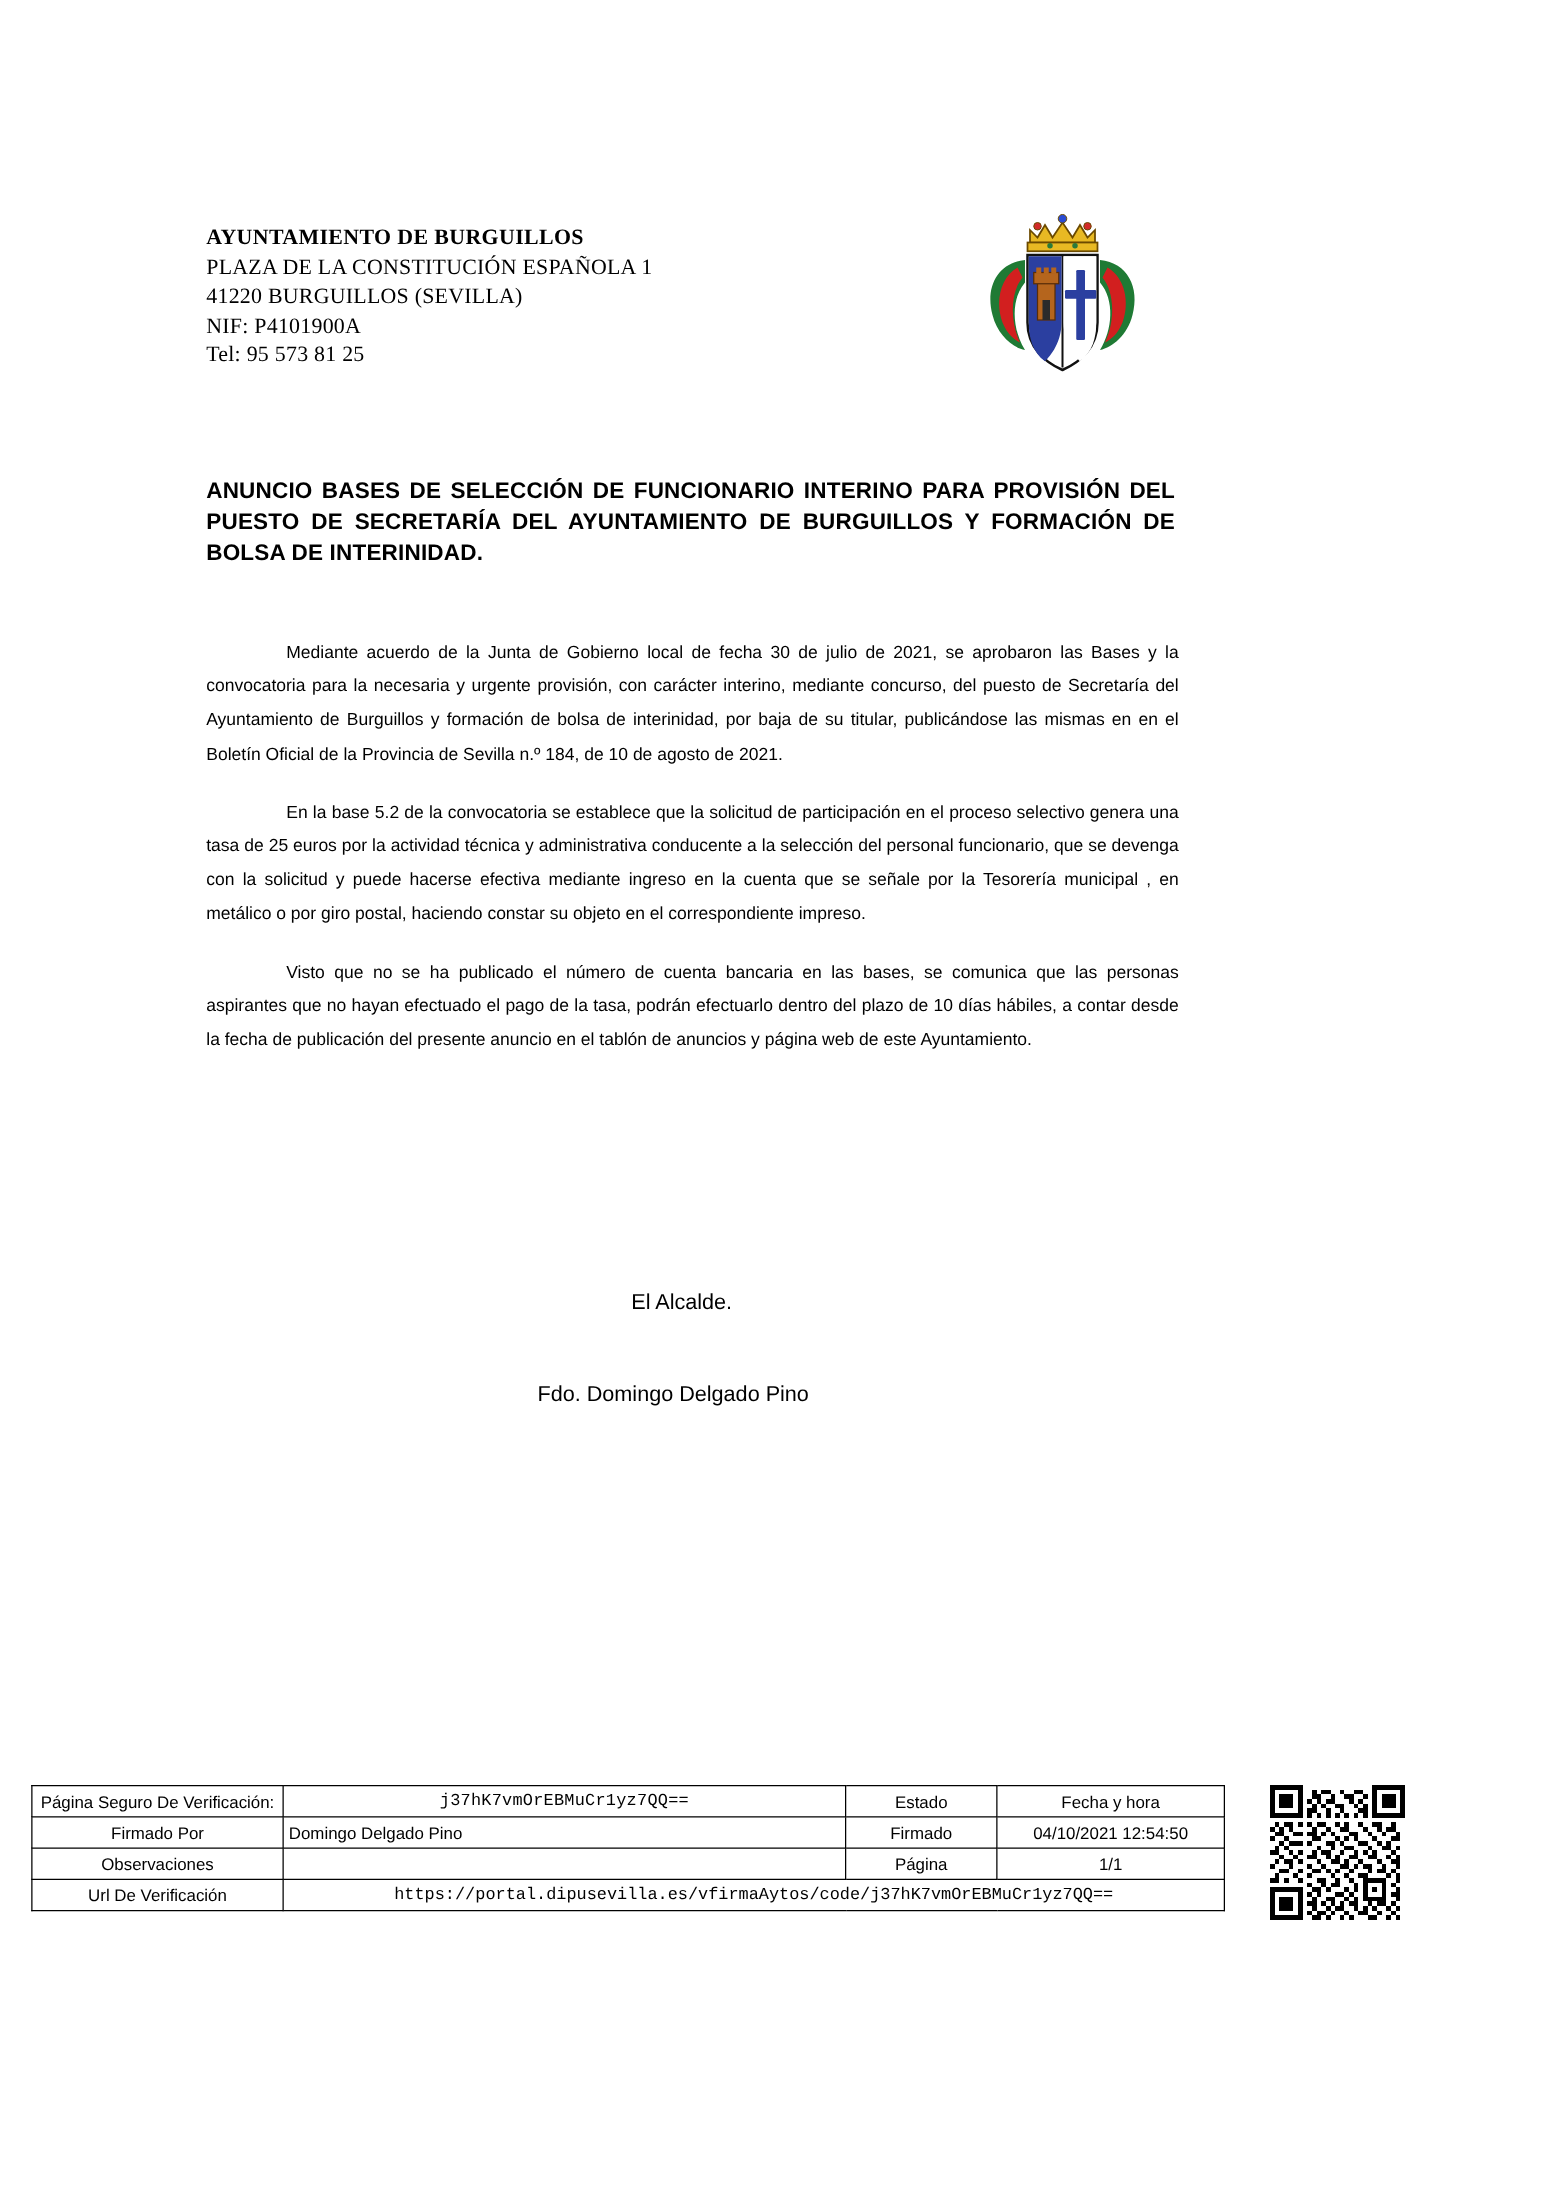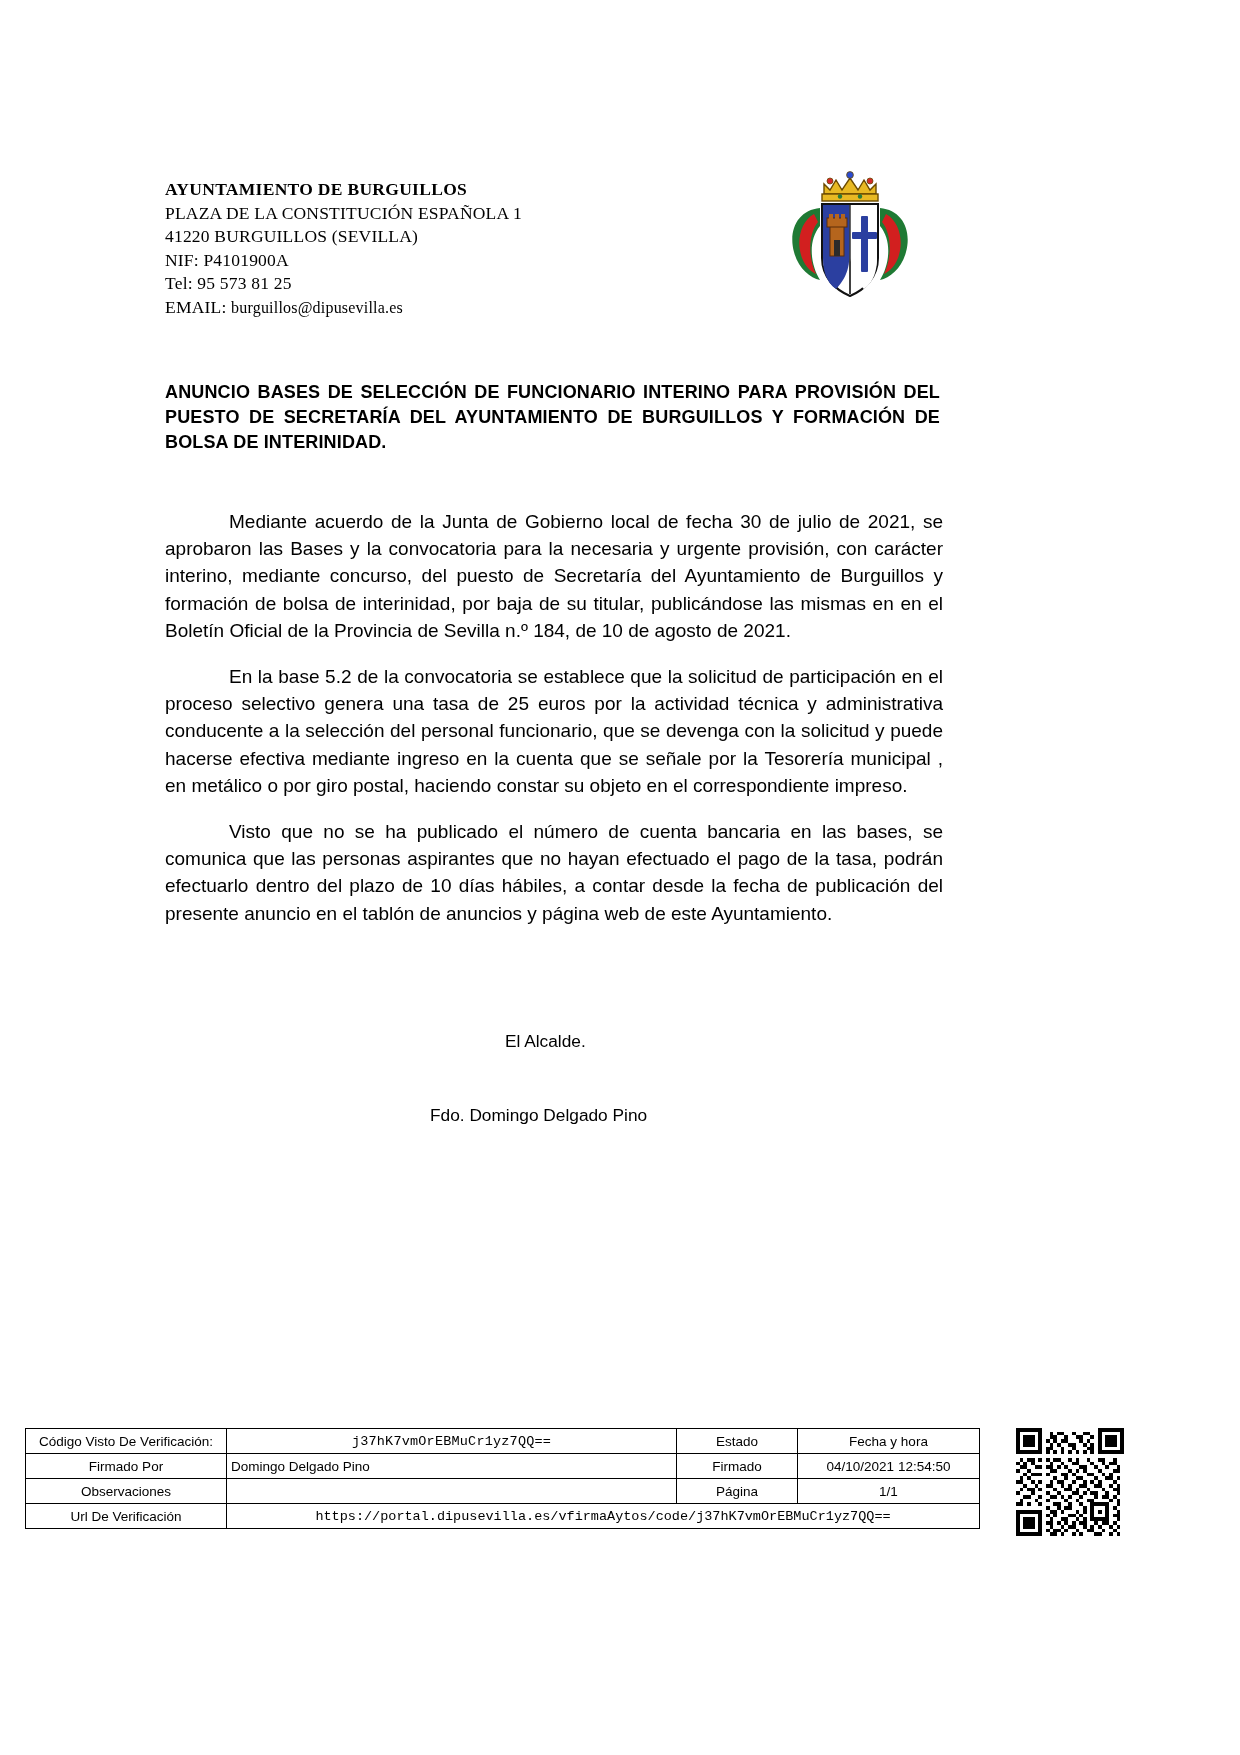"EMAIL: burguillos@dipusevilla.es" div.lh-line { html: <div> <span>EMAIL:</span> <span>burguillos@dipusevilla.es</span> </div> -> none }
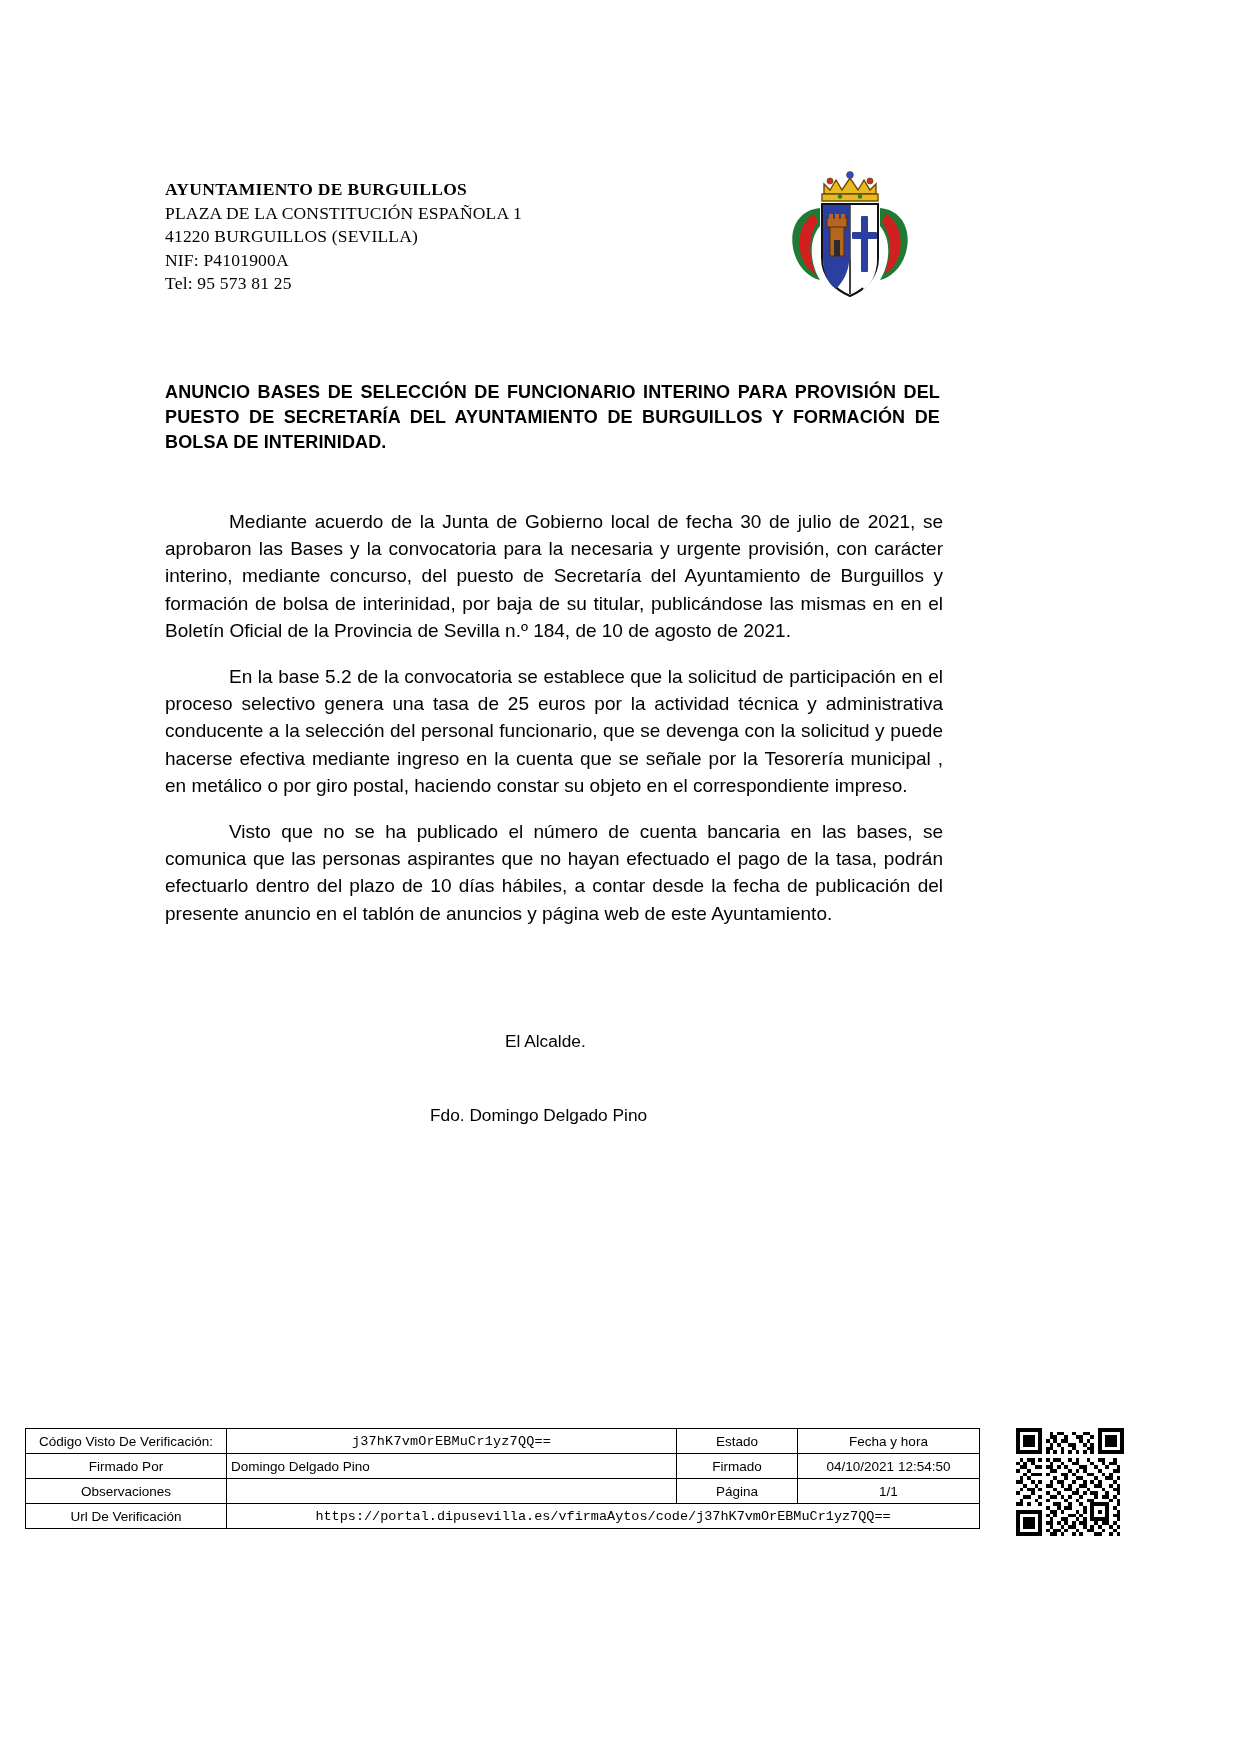"Mediante acuerdo de la Junta" .para { font-size: 19px -> 14px }
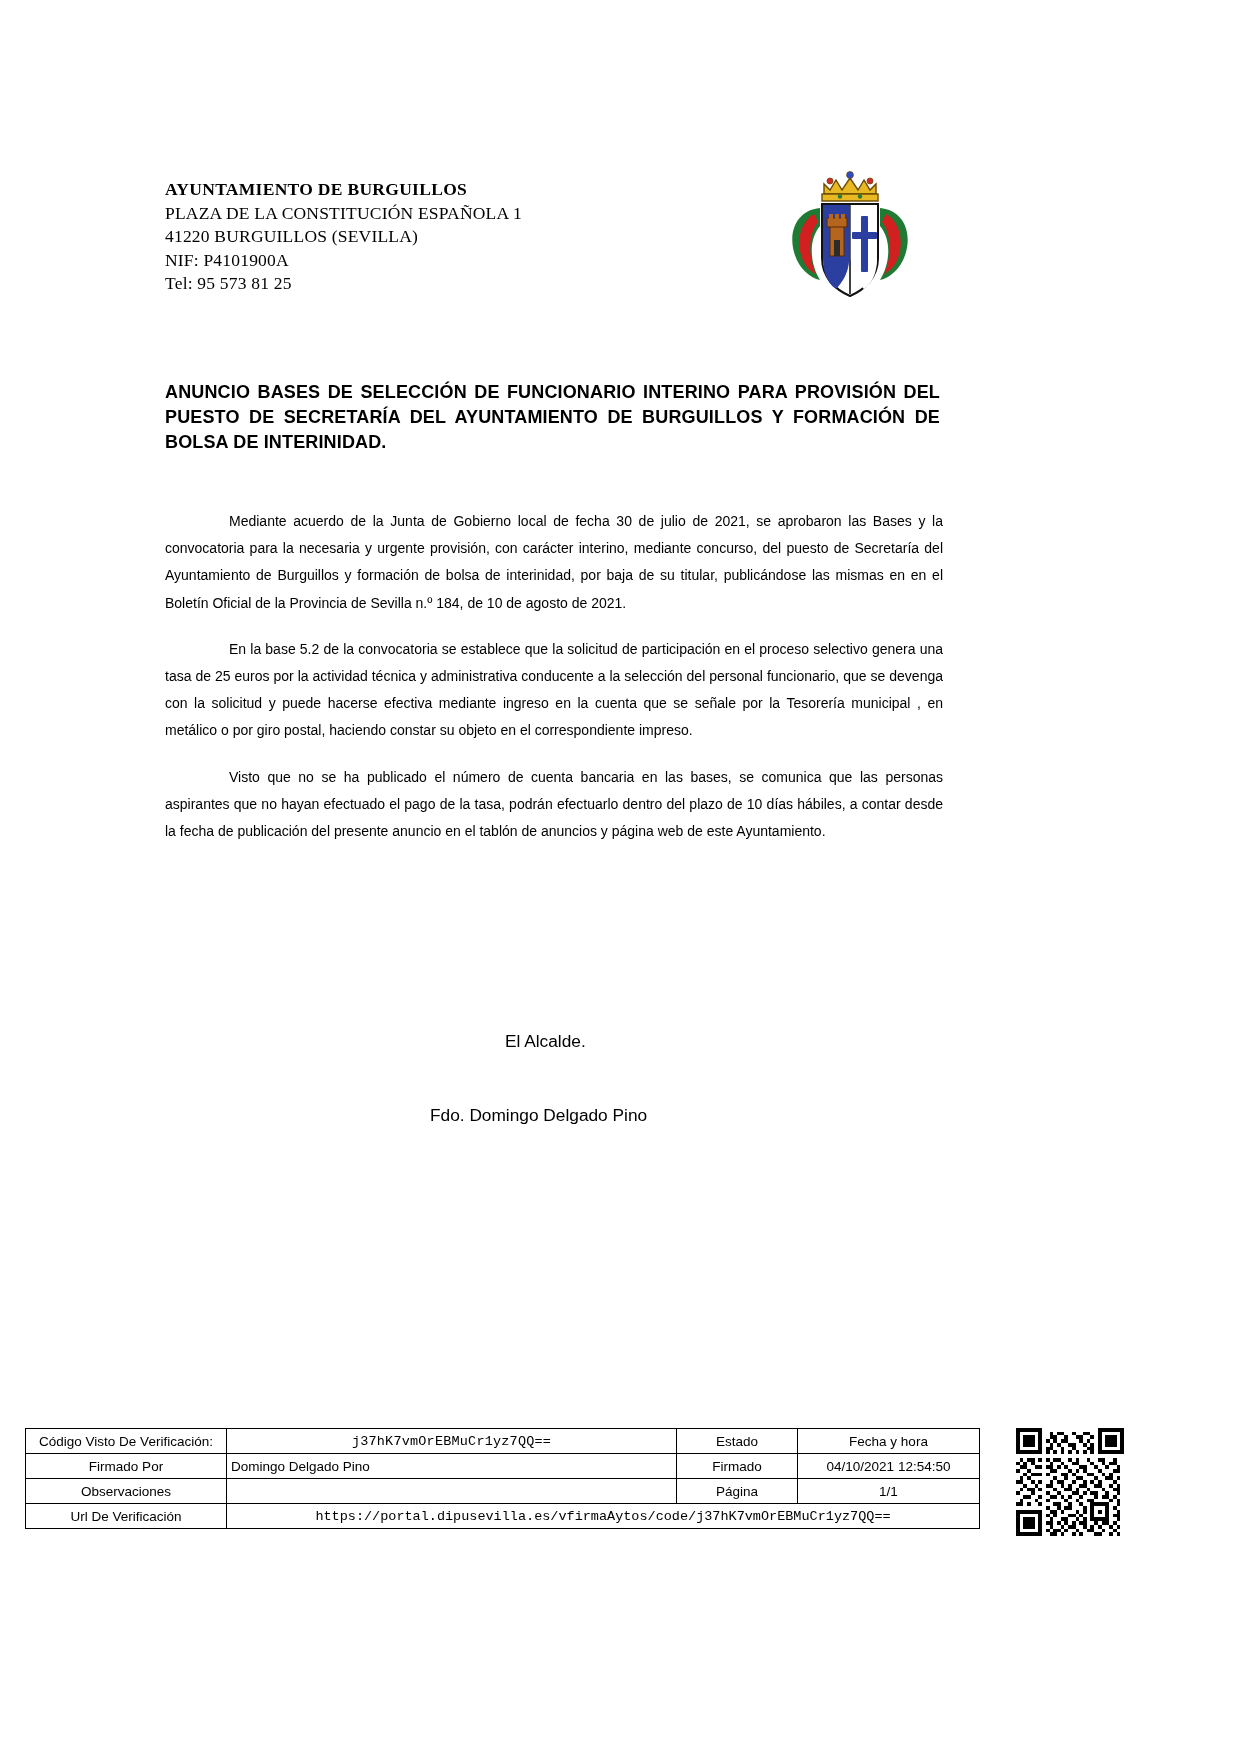"Código Visto De Verificación:" td.lbl { text: Código Visto -> Página Seguro }
